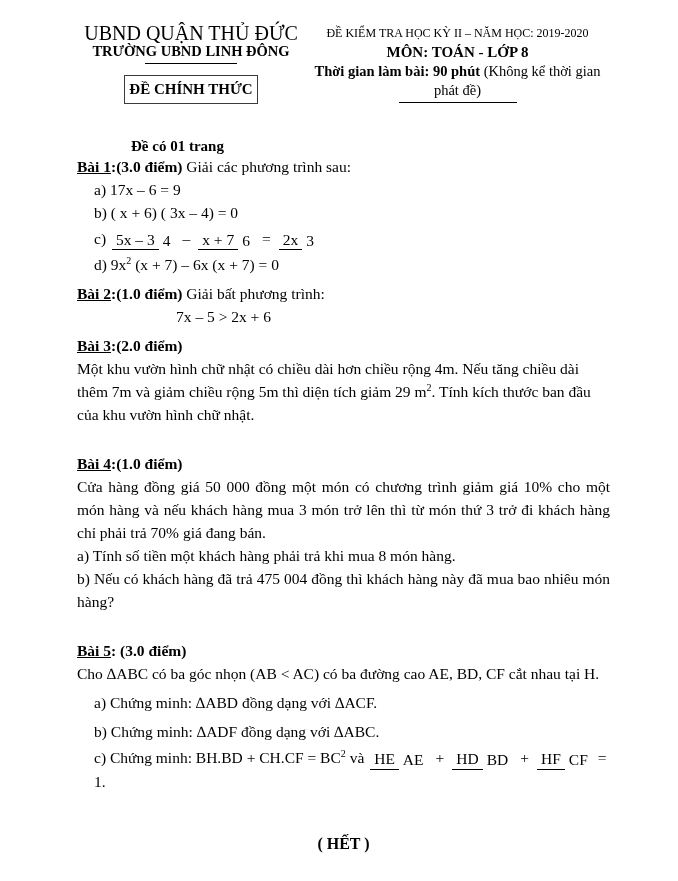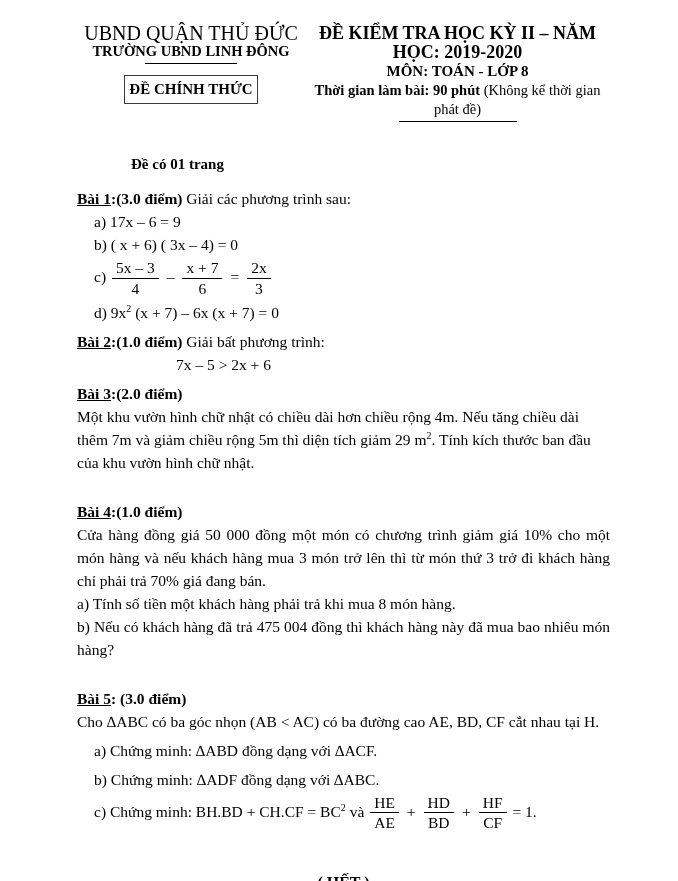"ĐỀ KIỂM TRA HỌC KỲ" .header-right .line1 { font-size: 18px -> 12px; font-weight: bold -> normal }
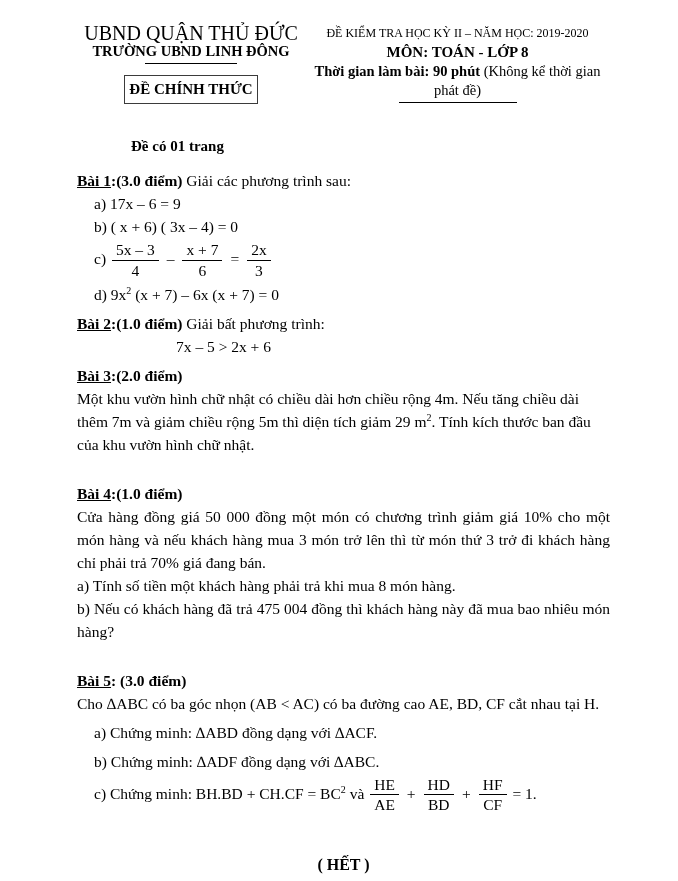"Bài 1:(3.0 điểm) Giải các" .prob-title { margin-top: 14px -> none }
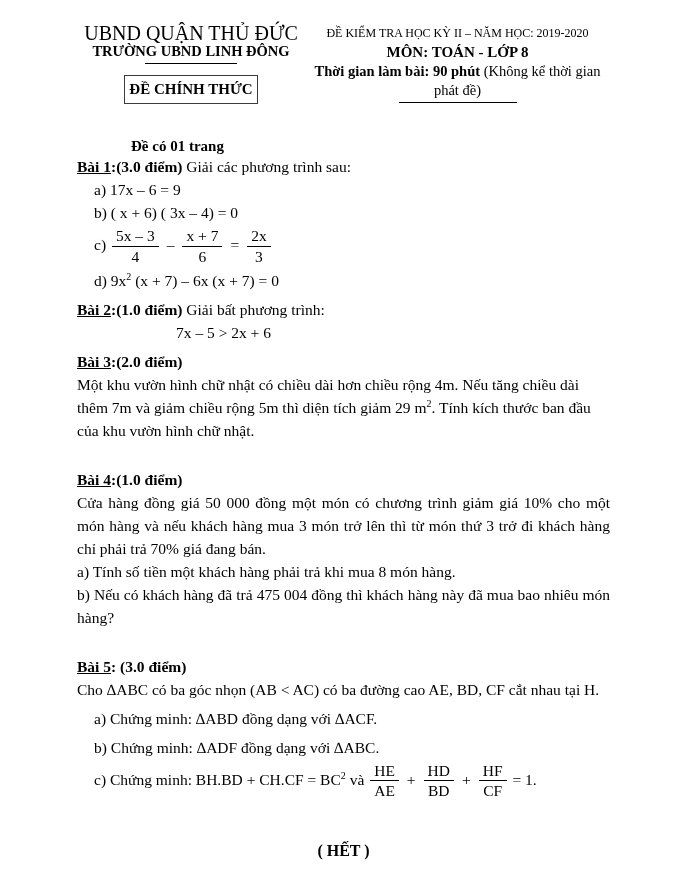"5x – 3" .frac { flex-direction: column -> none }
